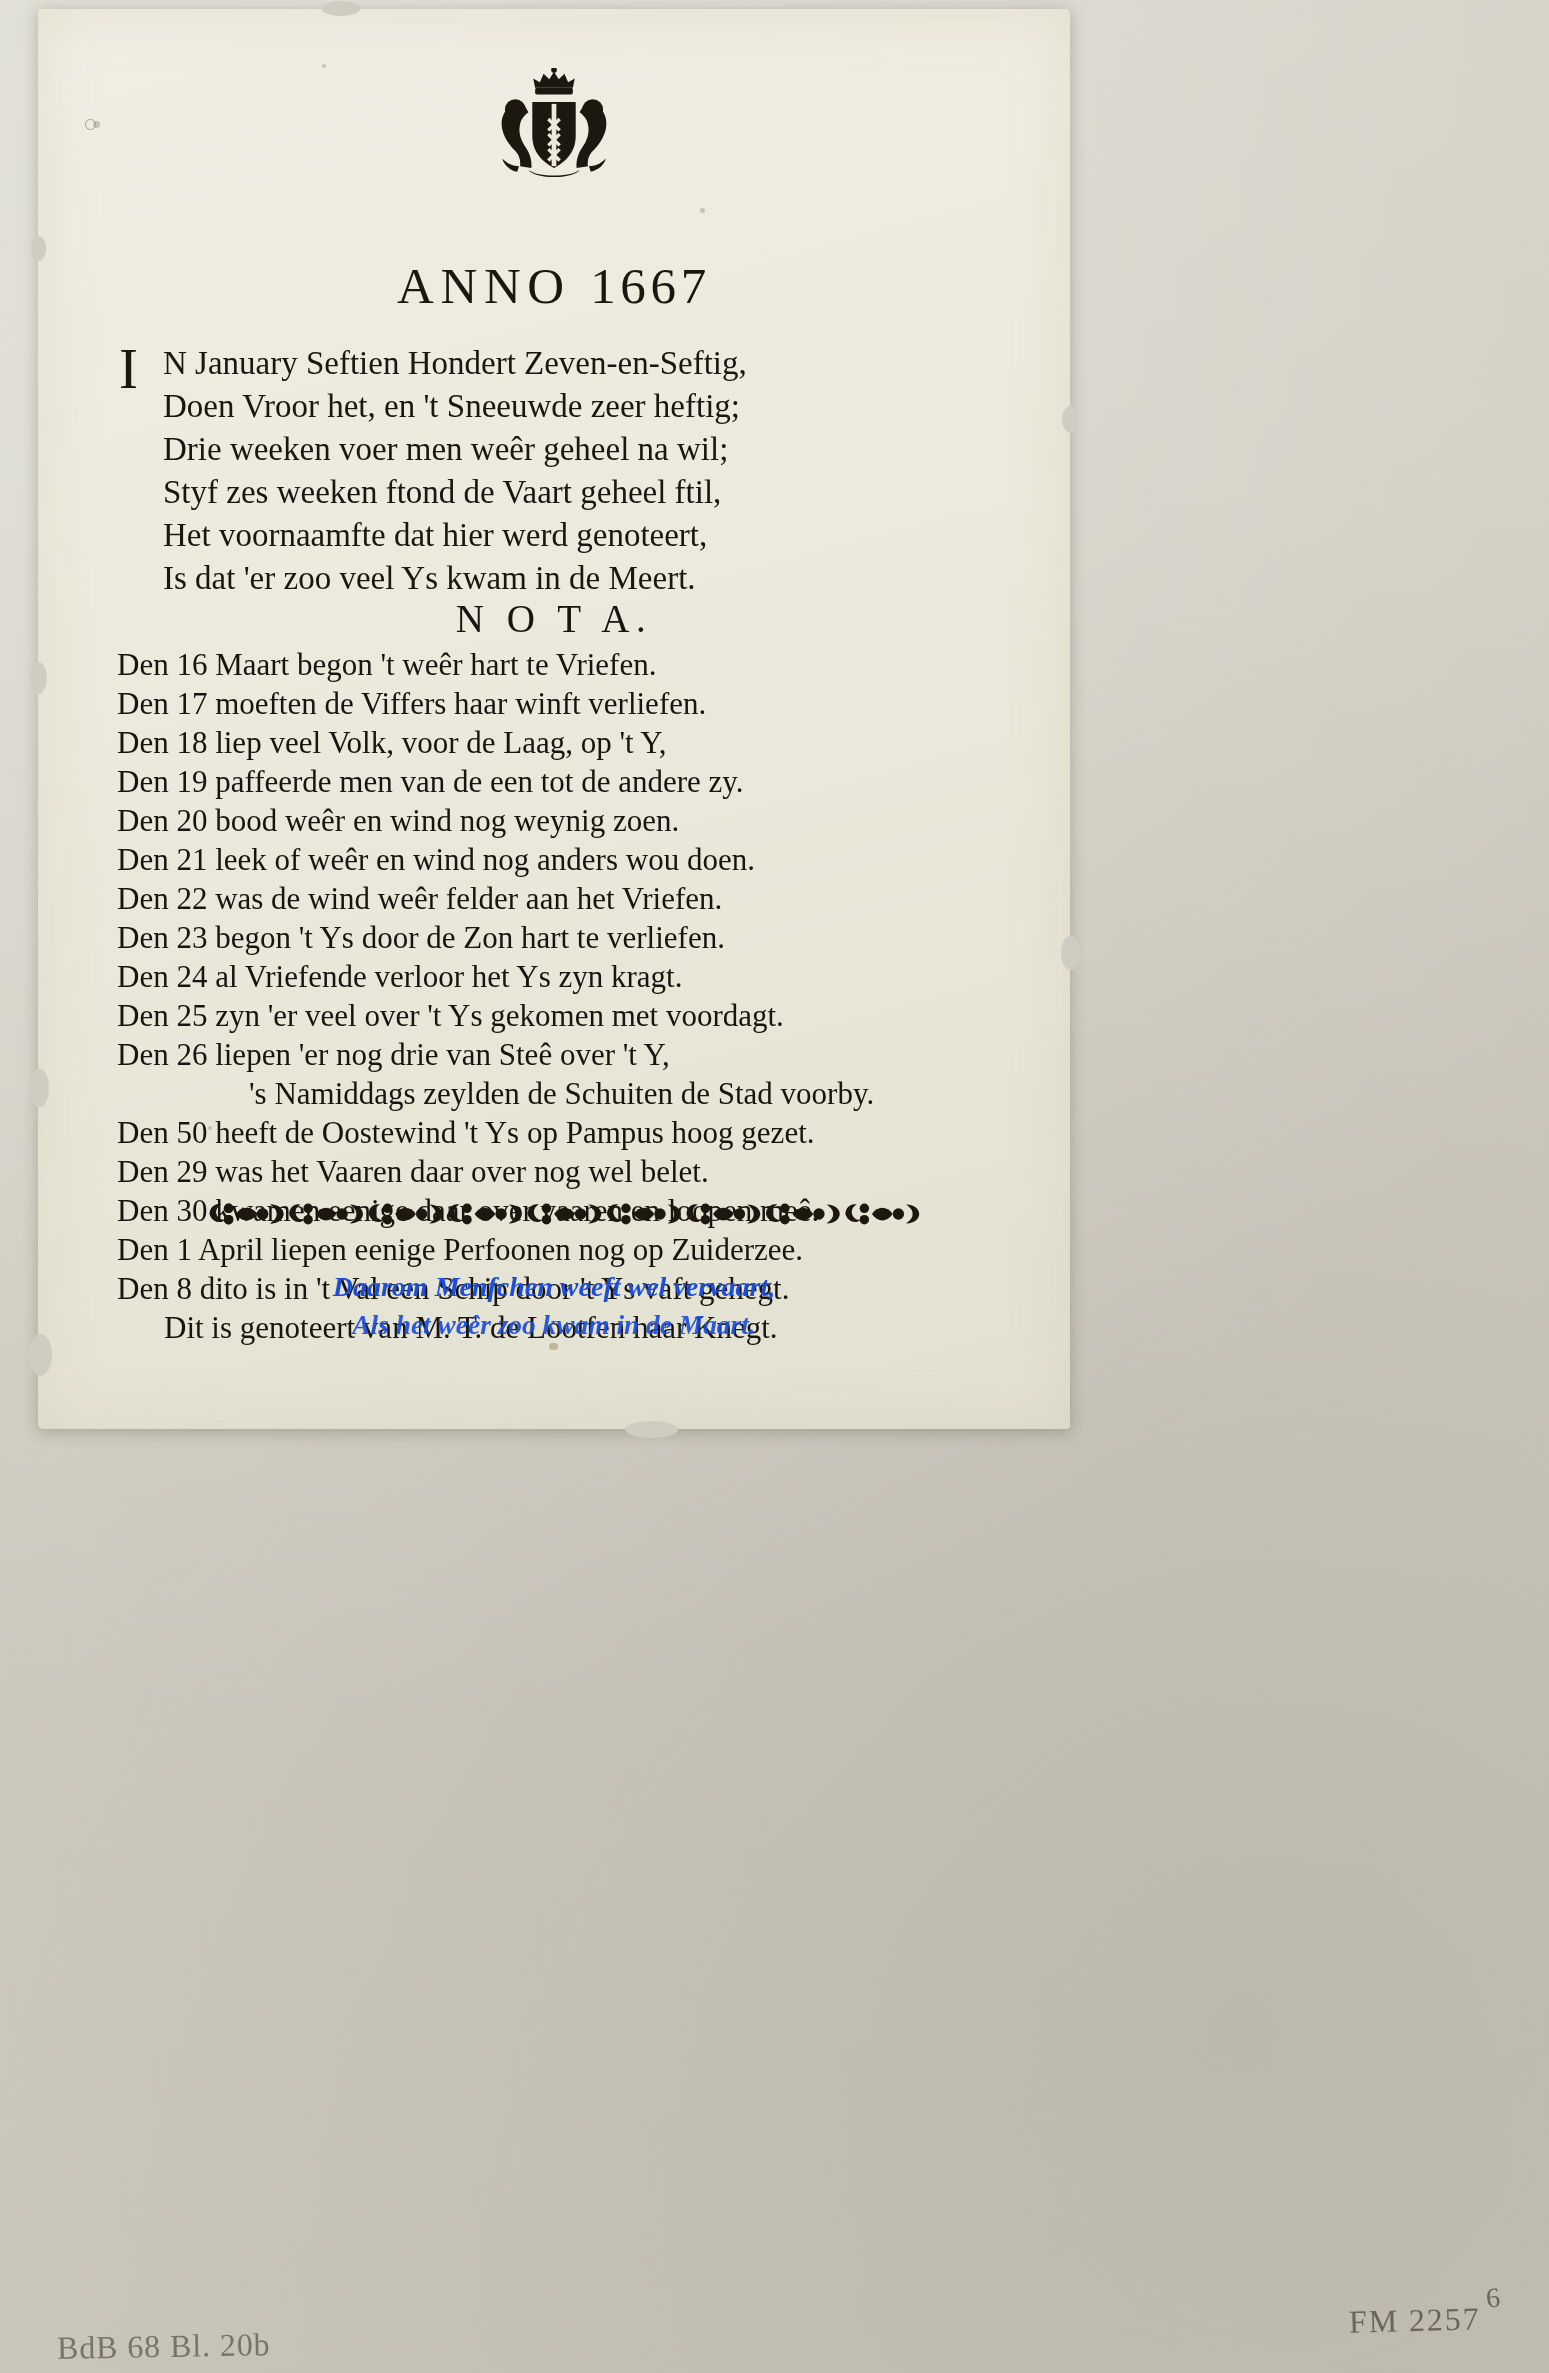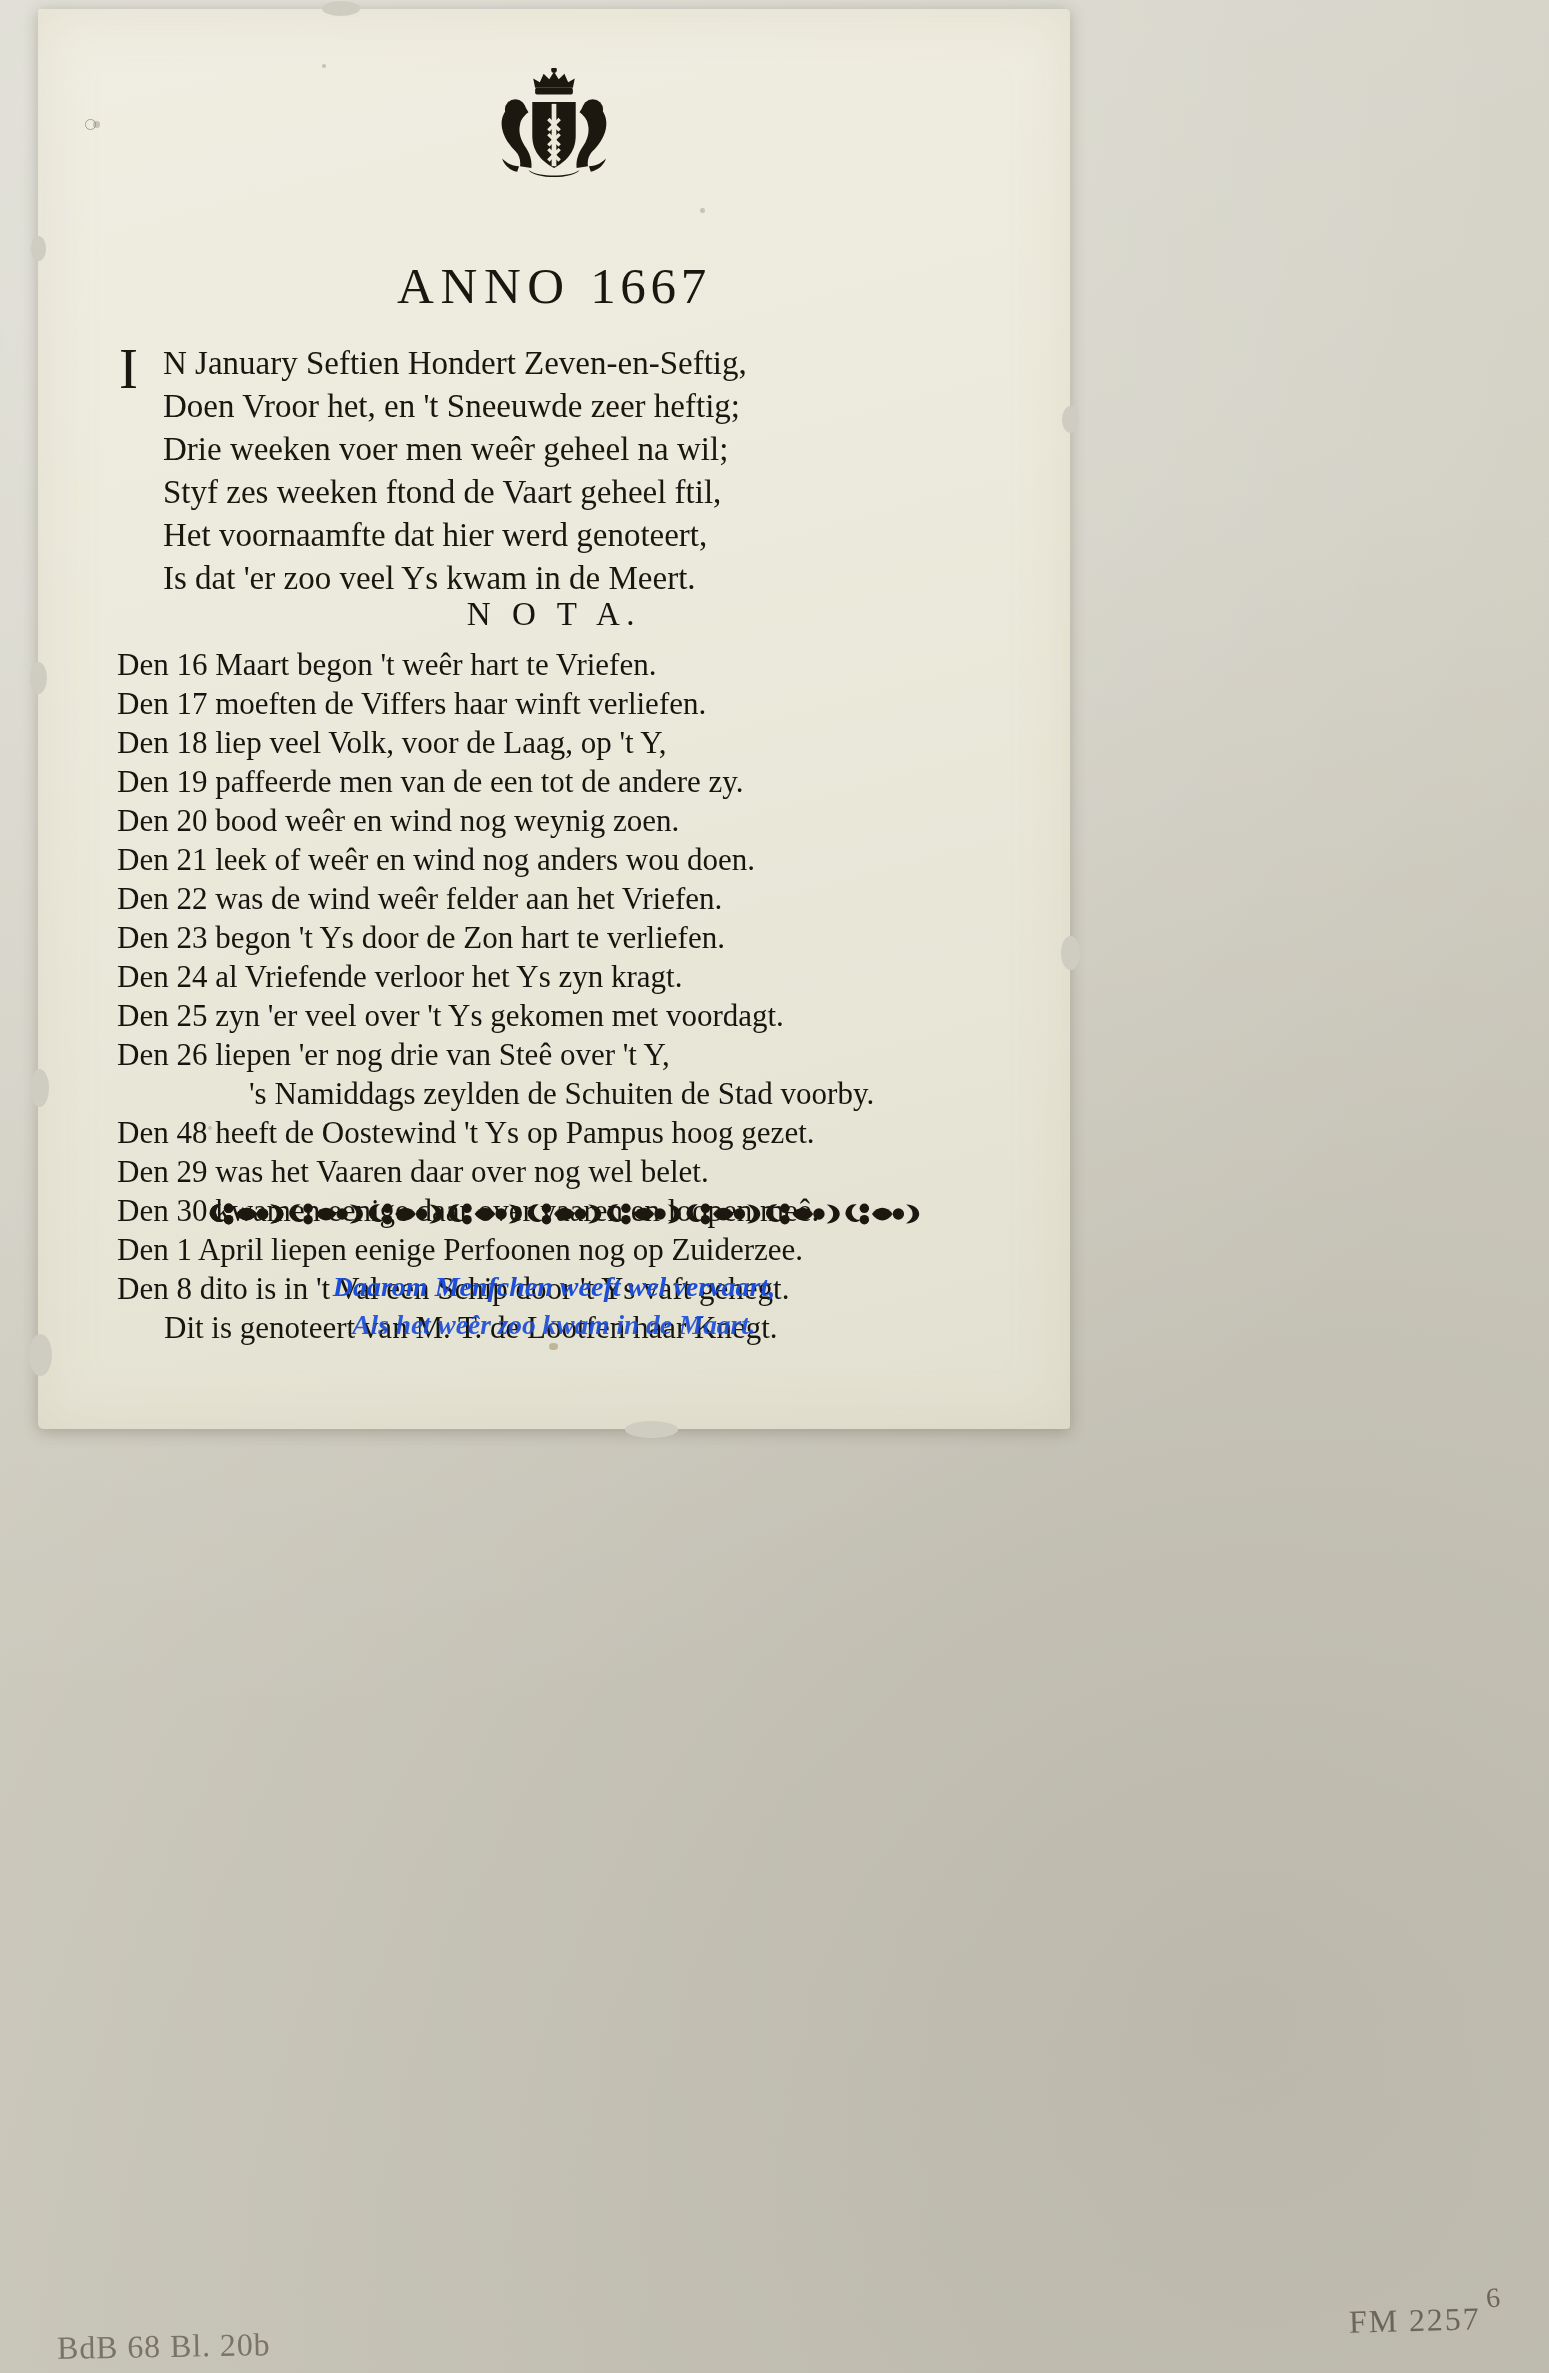"N O T A." #nota-head { font-size: 33px -> 39px }
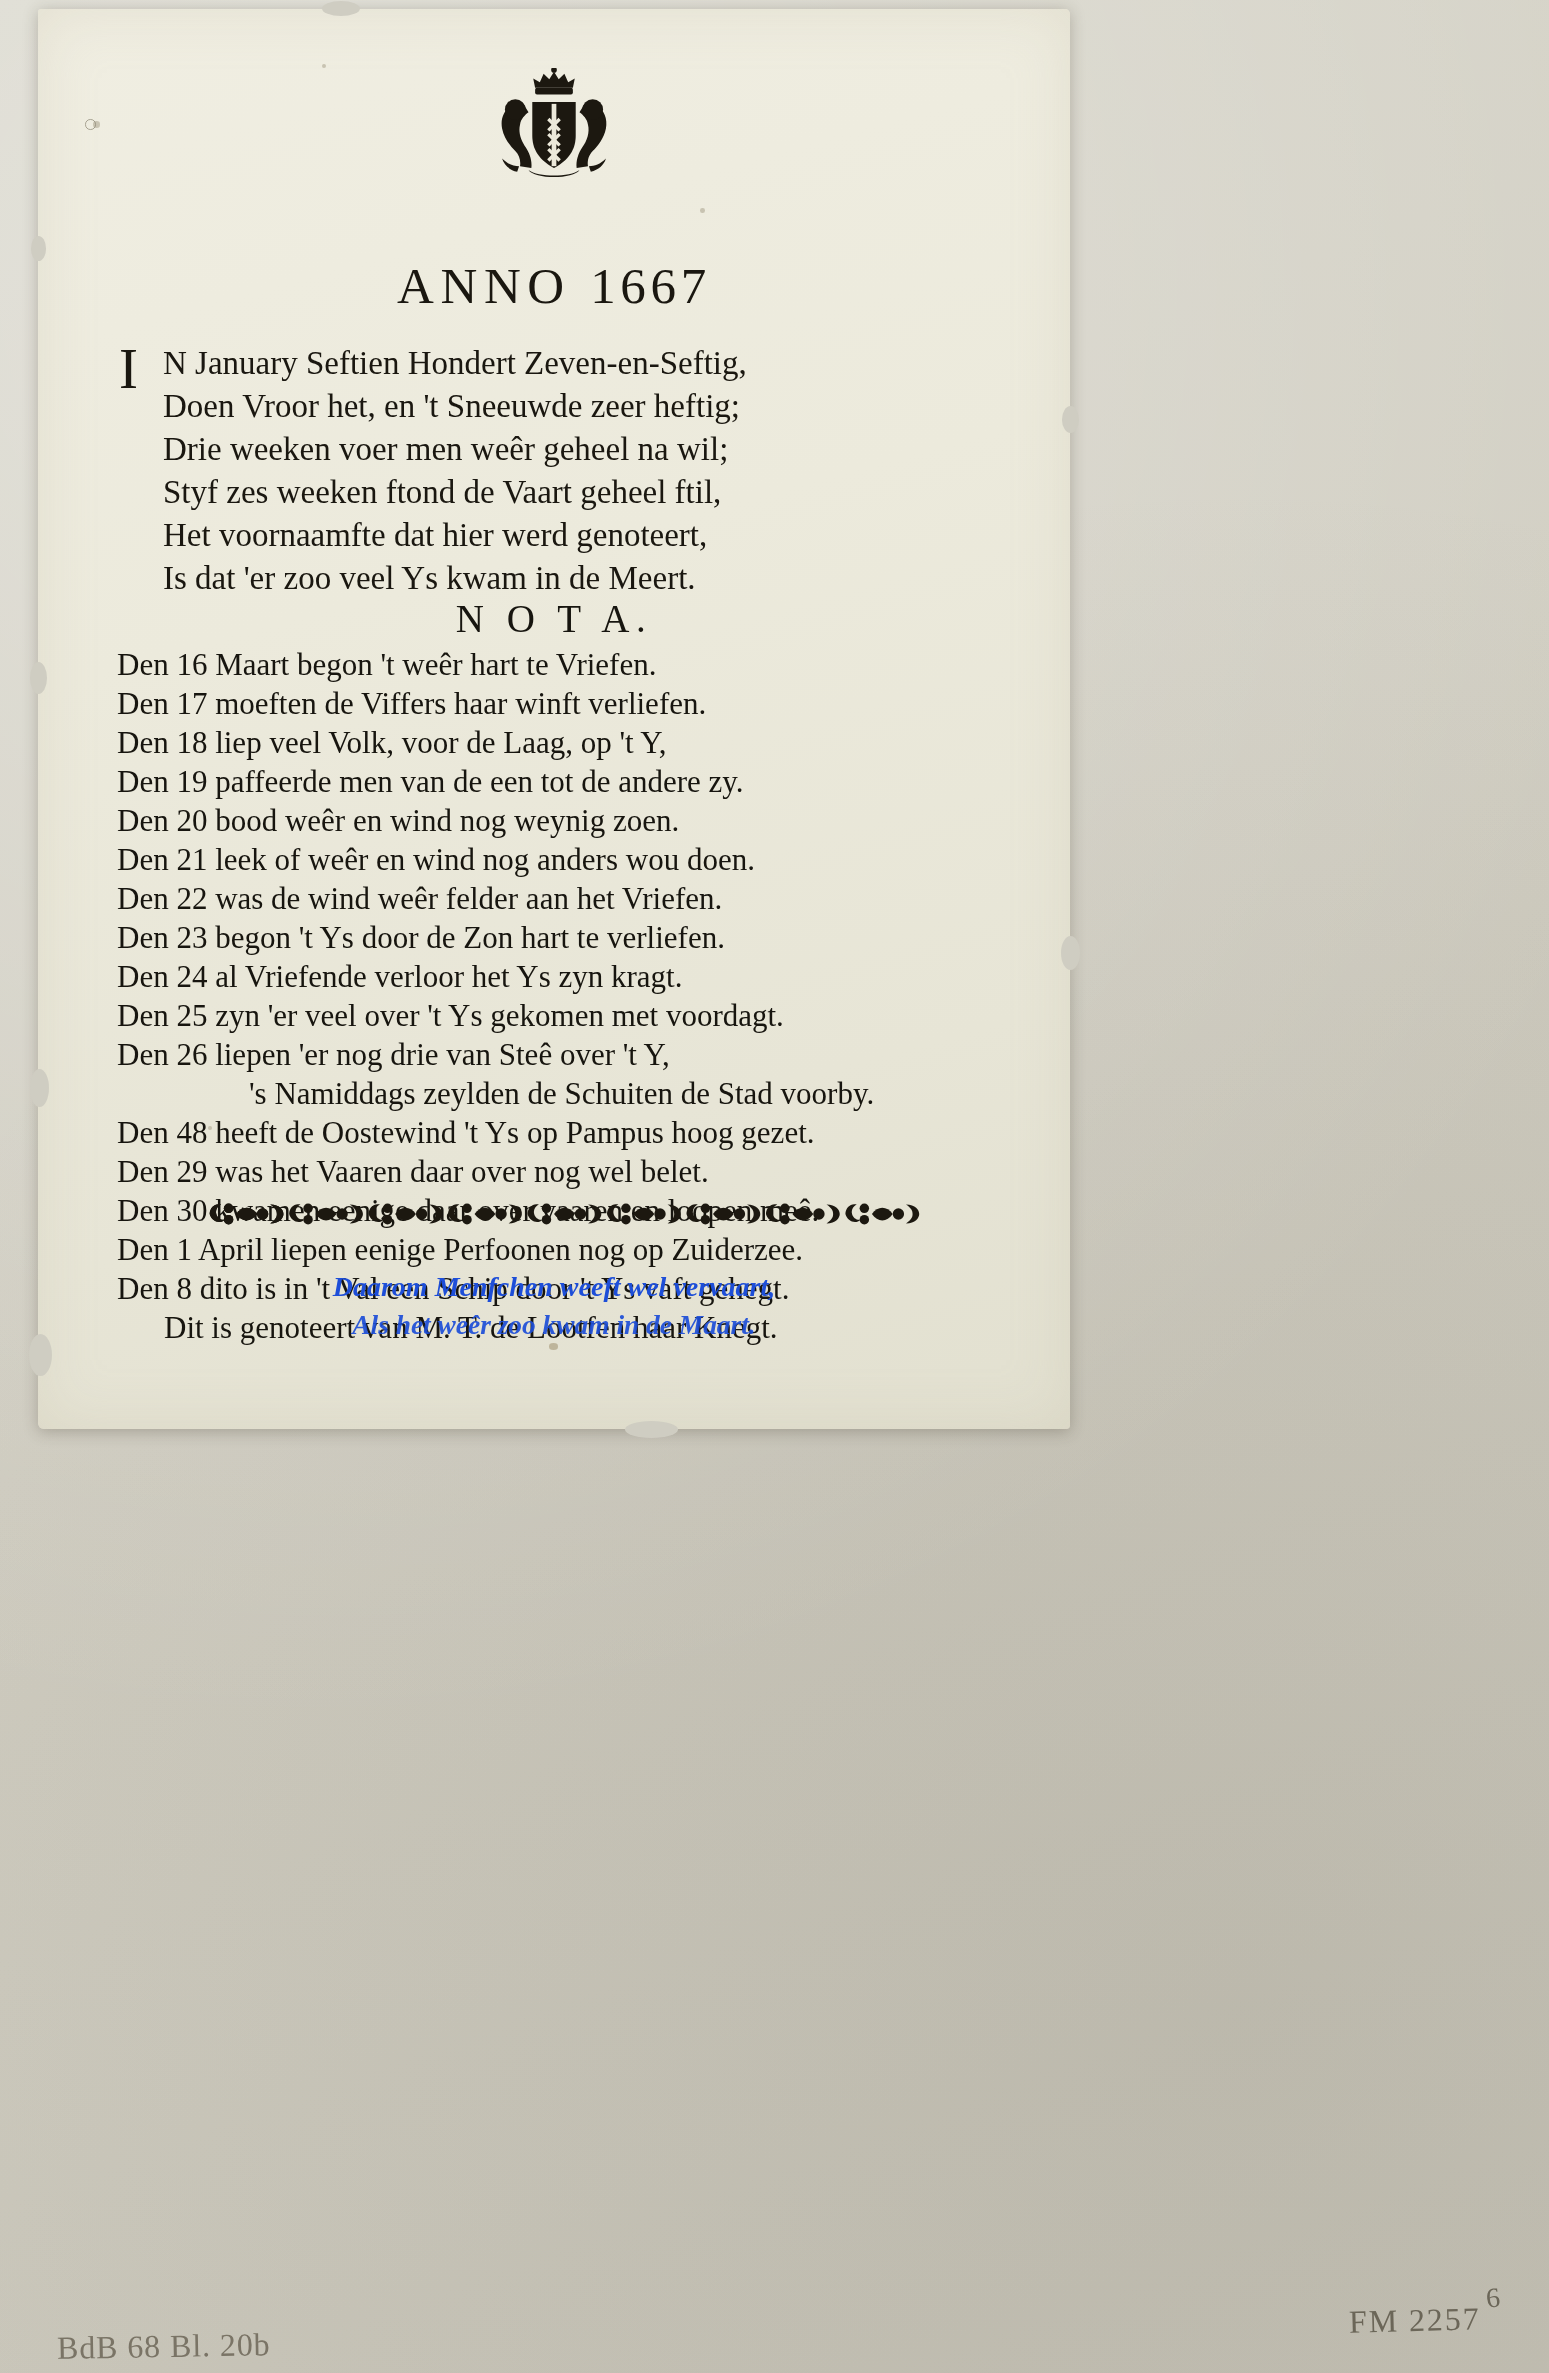"Den 48 heeft de Oostewind" div.item { text: 48 -> 50 }
